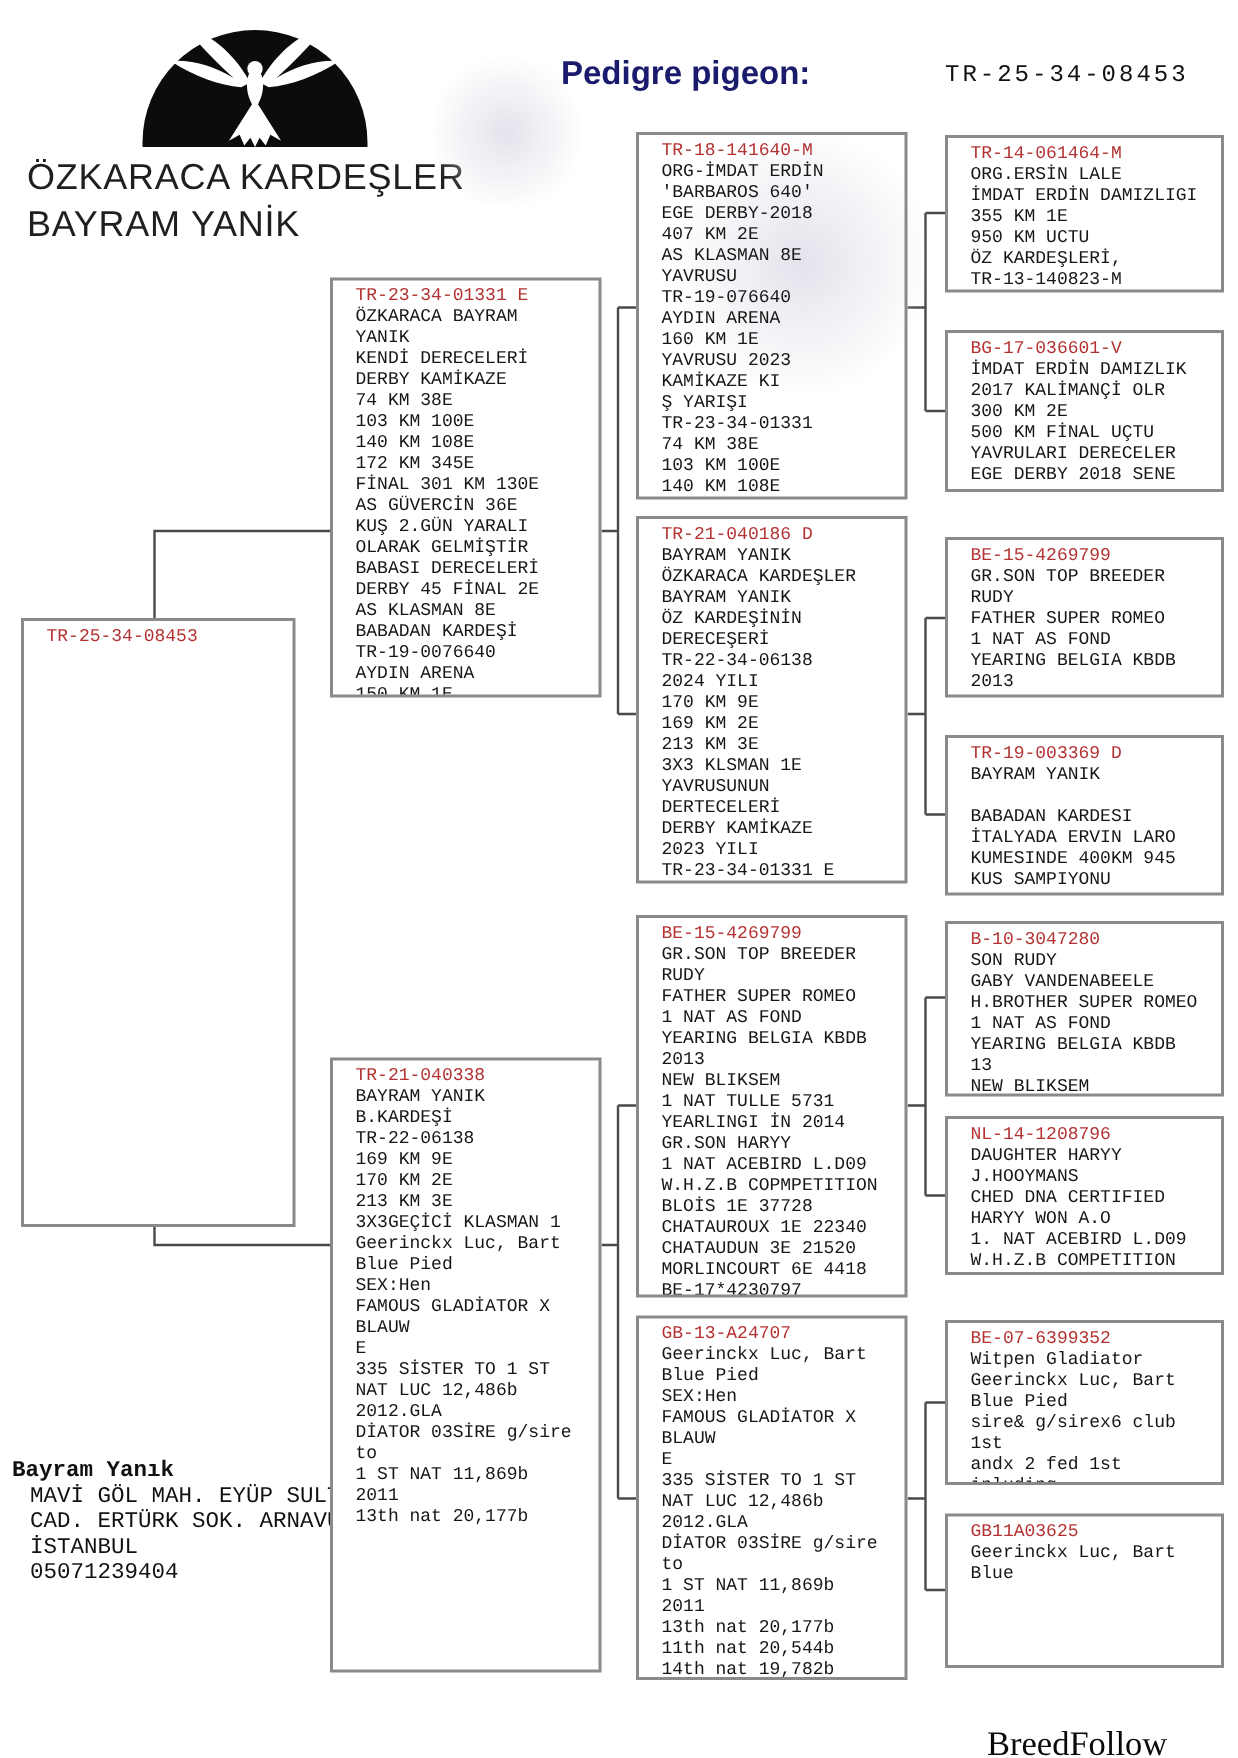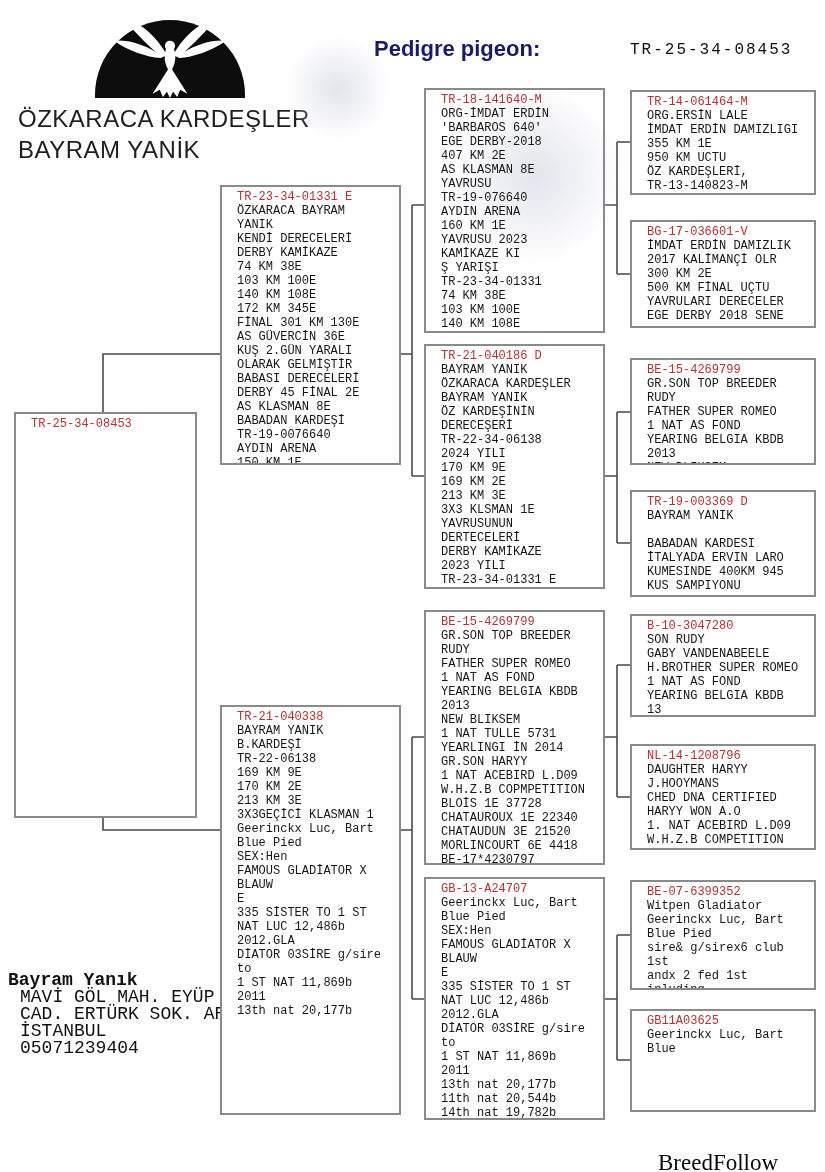"B-10-3047280" div.pbox { height: 103px -> 117px }
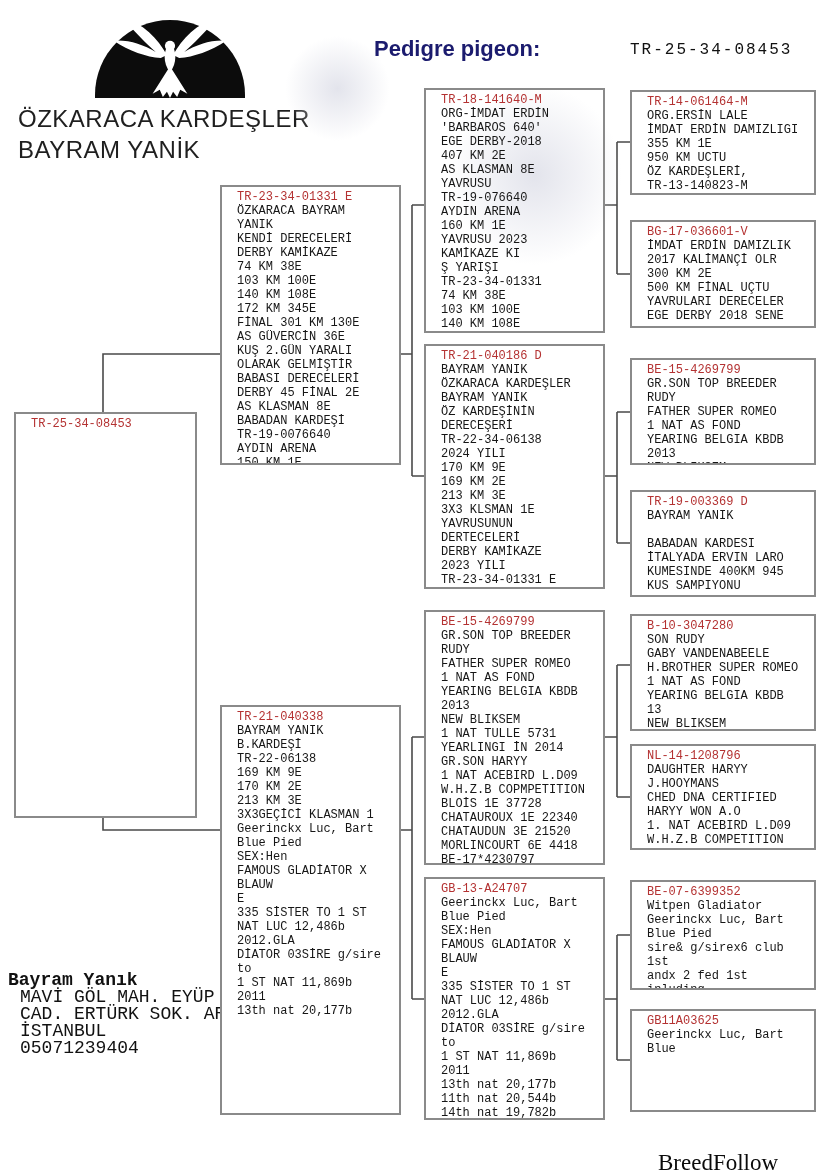"Bayram Yanık" .owner-block { font-size: 18px -> 15px }
